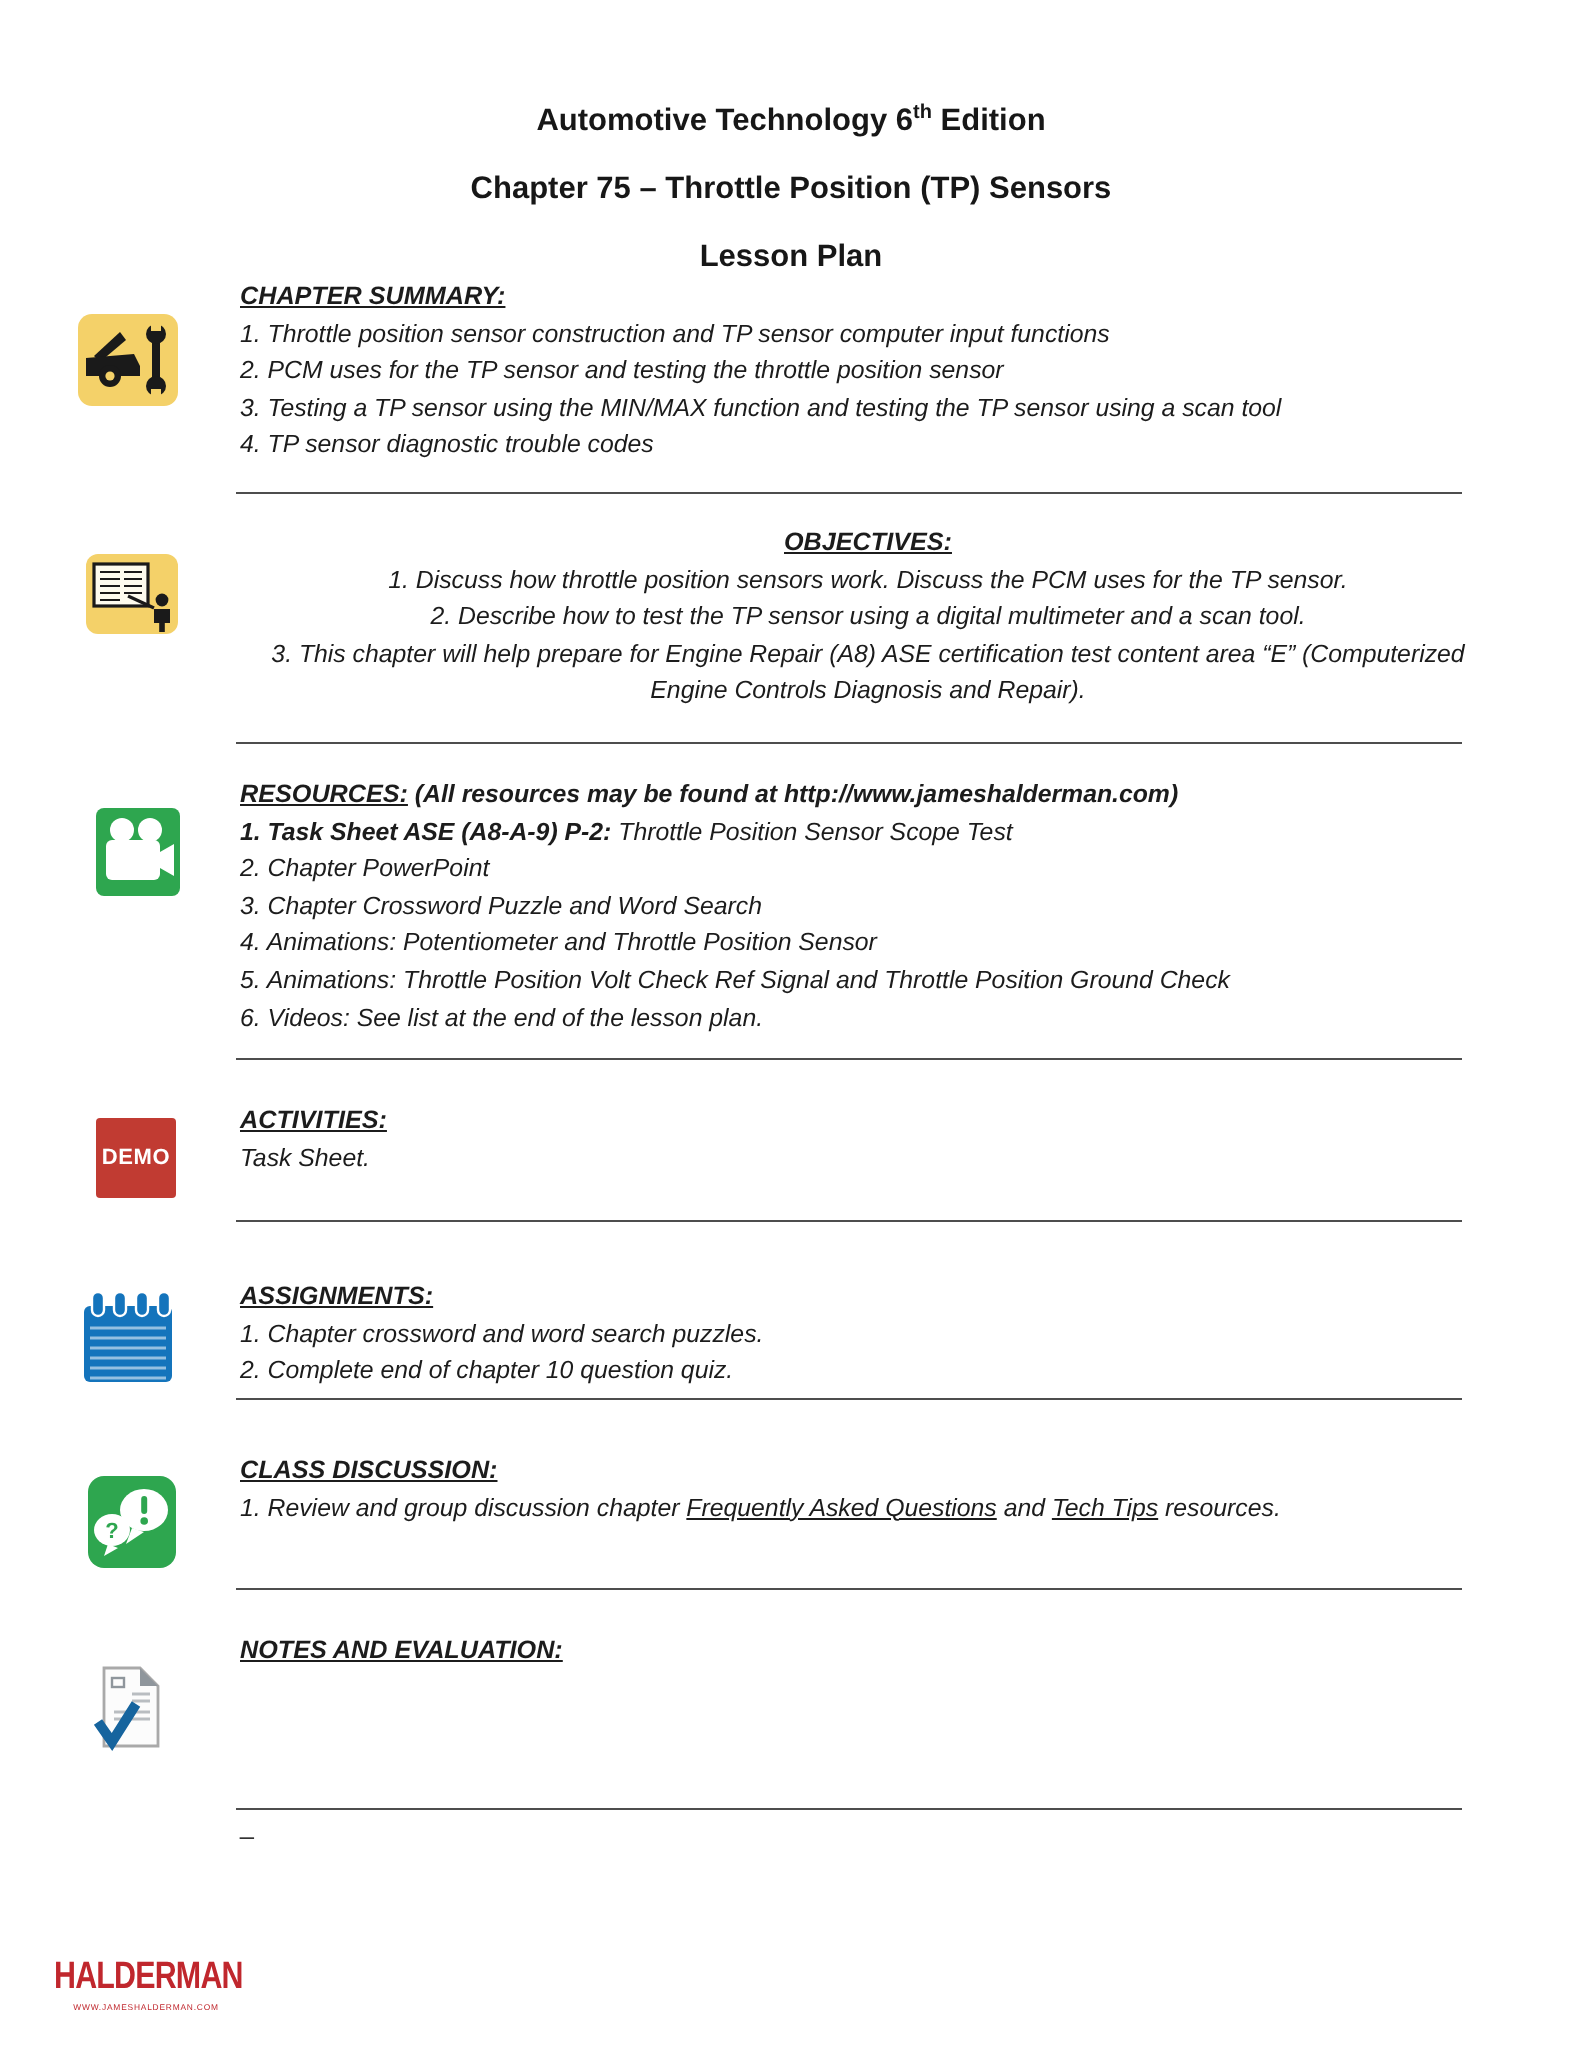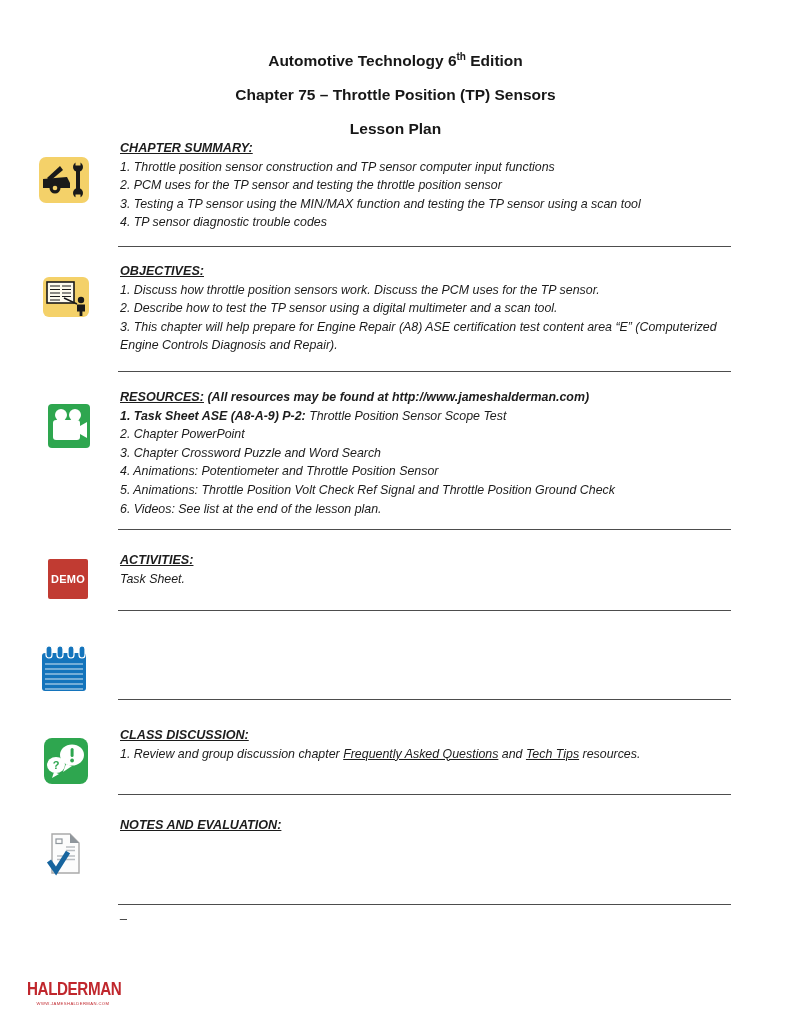"OBJECTIVES:" div.sec { text-align: none -> center }
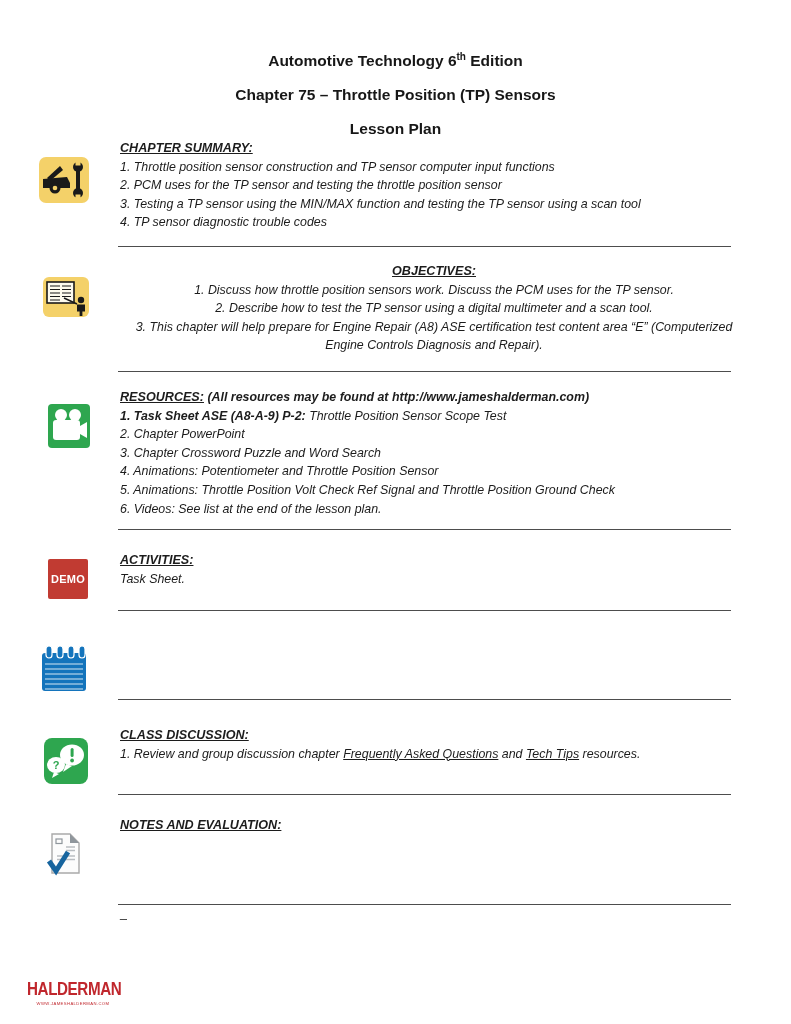"ASSIGNMENTS:" div.sec { html: none -> <div> <div><span>ASSIGNMENTS:</span></div> <div>1. Chapter crossword and word search puzzles.</div> <div>2. Complete end of chapter 10 question quiz.</div> </div> }
